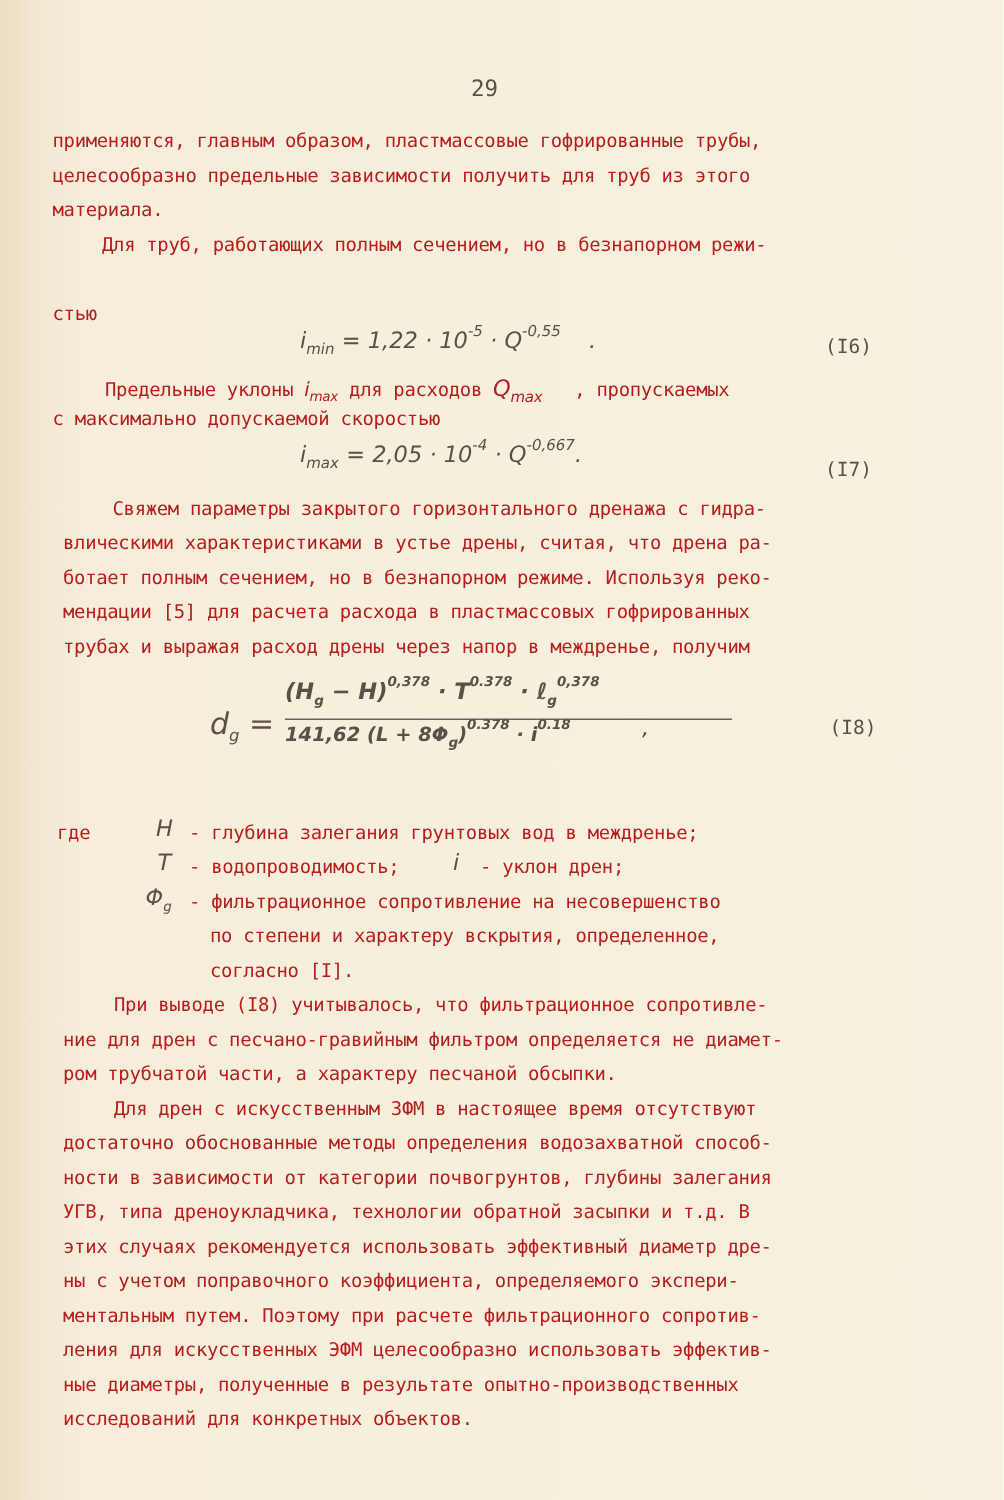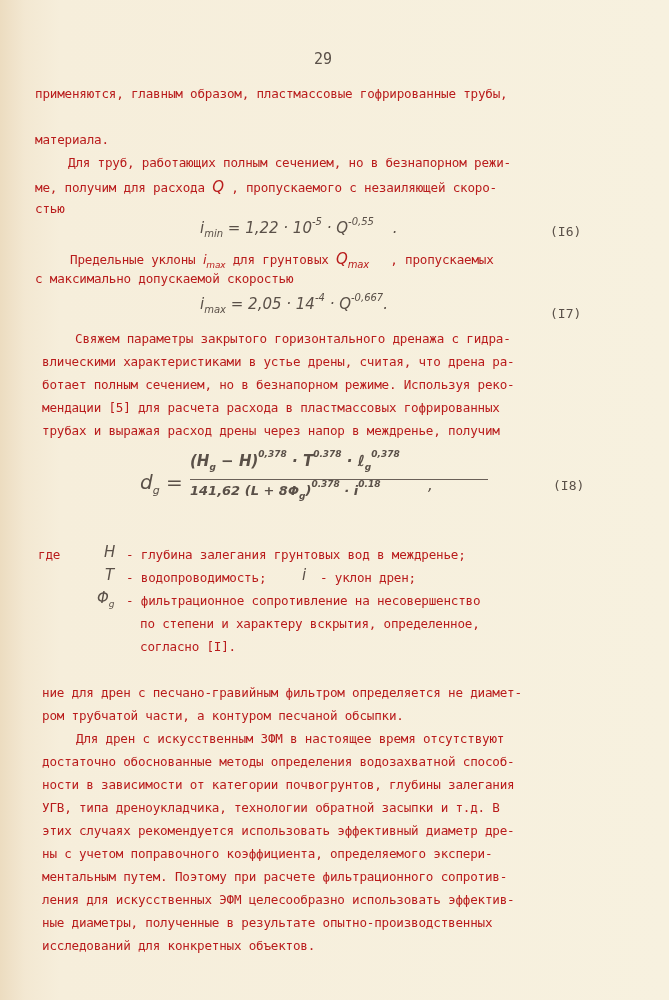"целесообразно предельные зависимости" div.line { html: none -> <div>целесообразно предельные зависимости получить для труб из этого</div> }
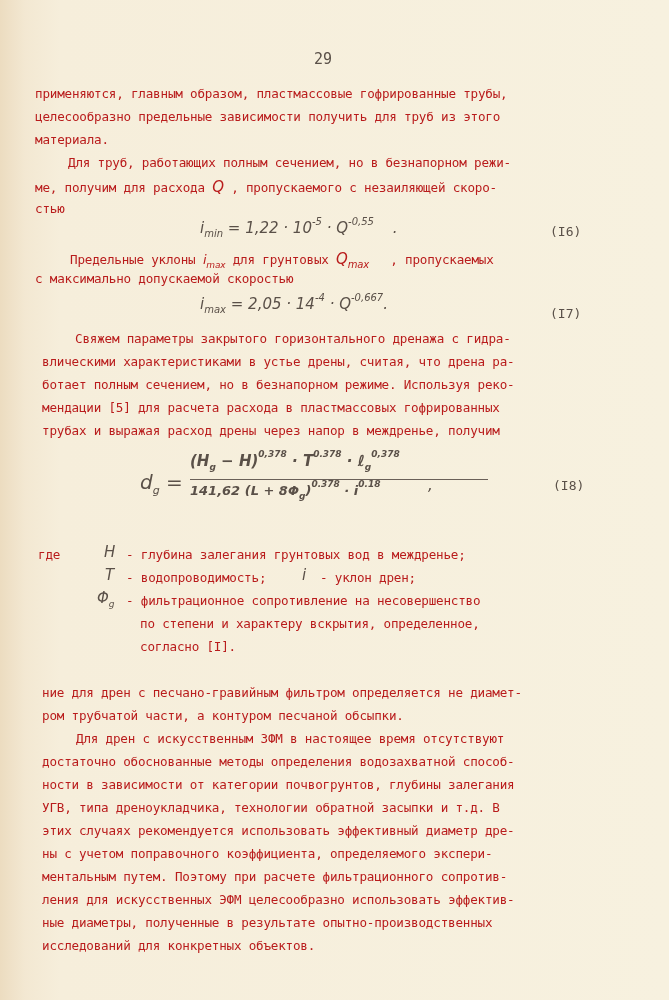"ме, получим для расхода Q" div.line { html: <div> <span>ме, получим для расхода</span> <span>Q</span> <span>, пропускаемого с незаиляющей скоро-</span> </div> -> none }
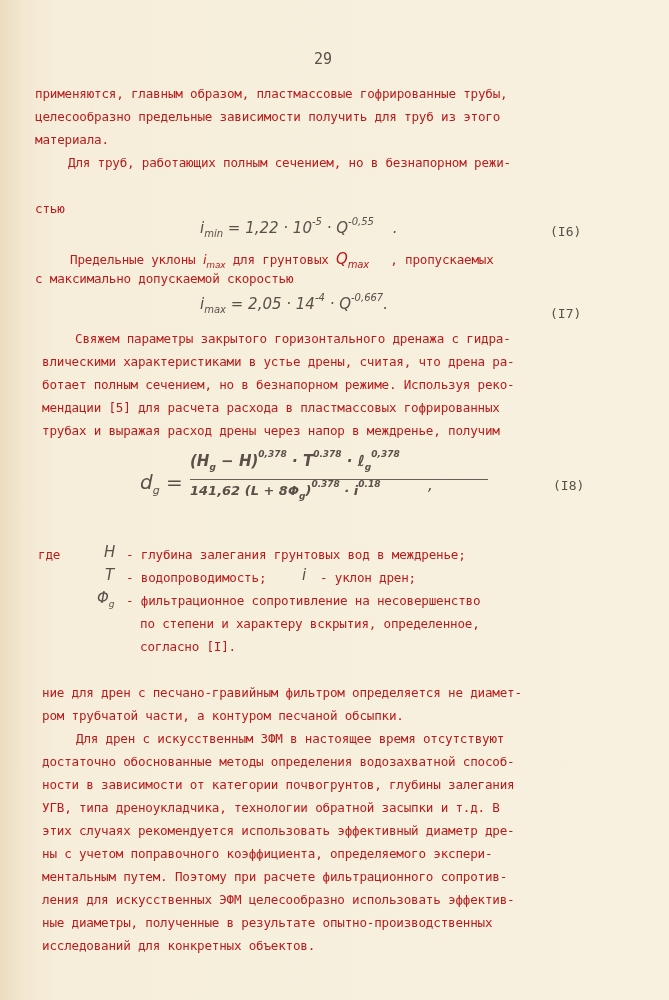"для грунтовых" span { text: грунтовых -> расходов }
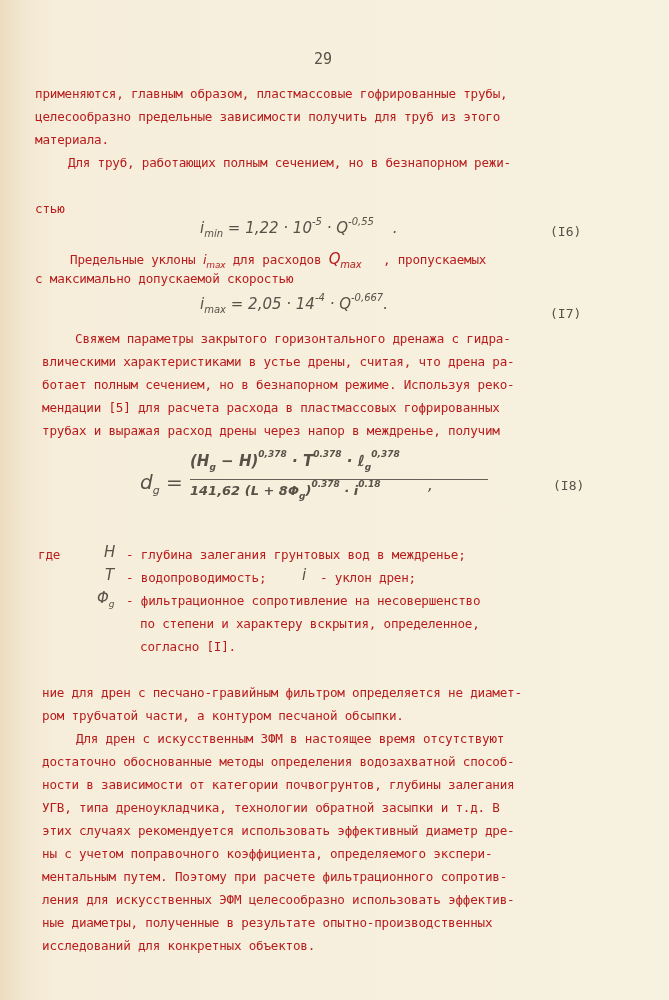"= 2,05 · 14" span { text: 14 -> 10 }
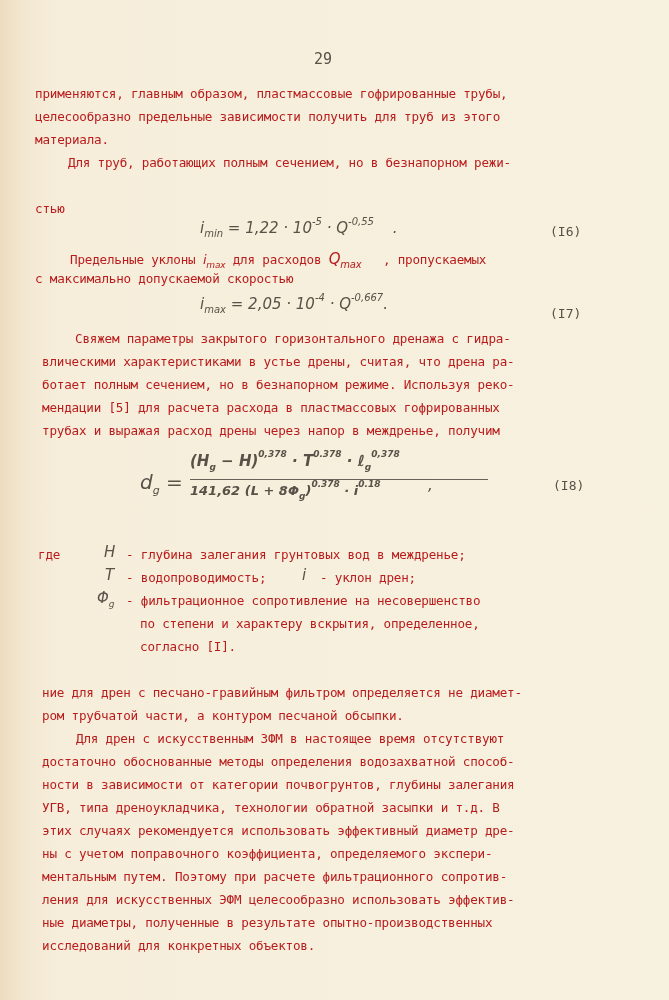"При выводе (I8) учитывалось, что" div.line { html: none -> <div>При выводе (I8) учитывалось, что фильтрационное сопротивле-</div> }
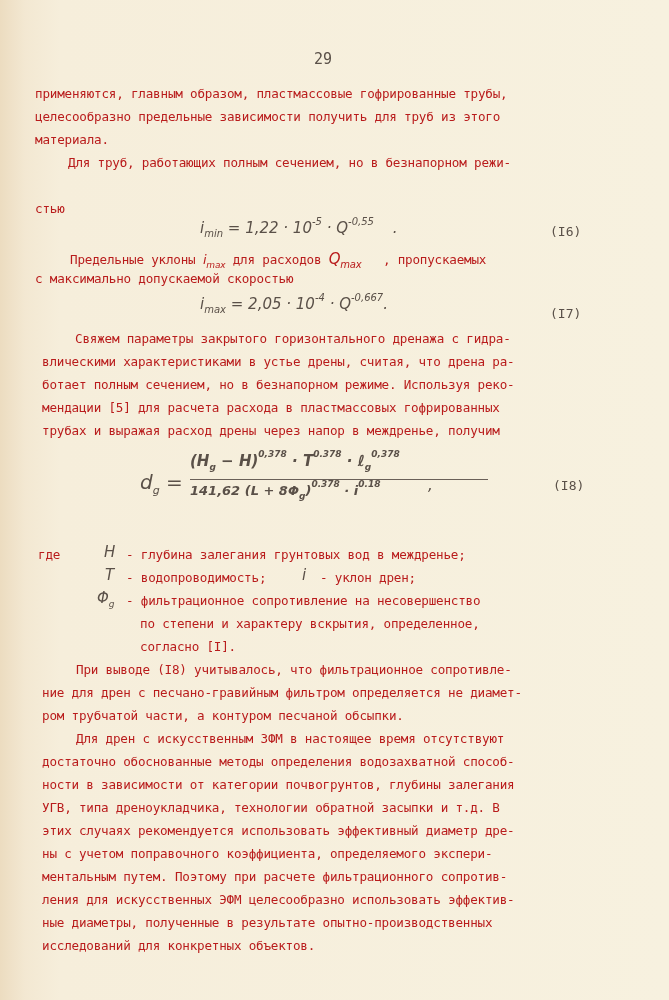"ром трубчатой части, а контуром" div.line { text: контуром -> характеру }
